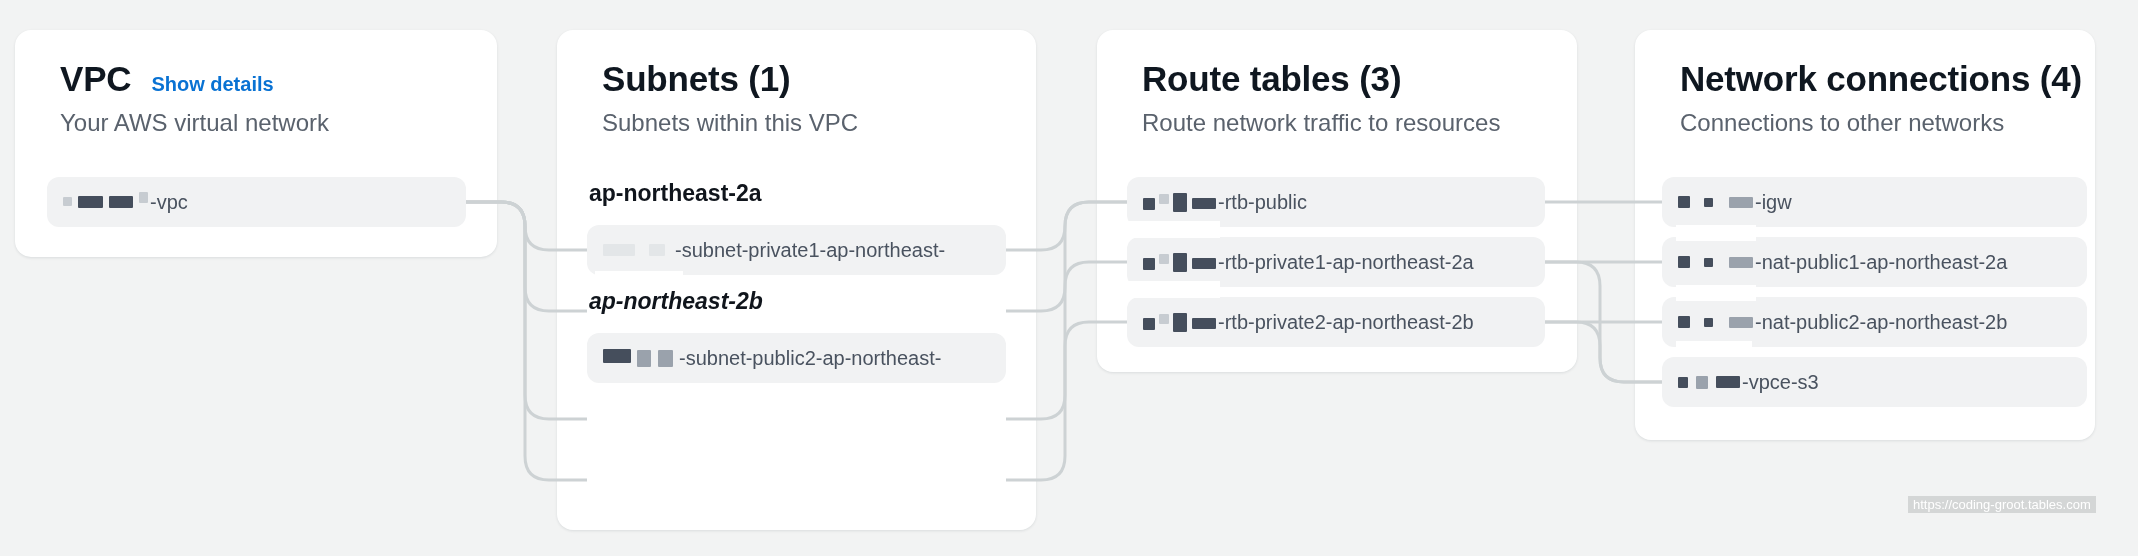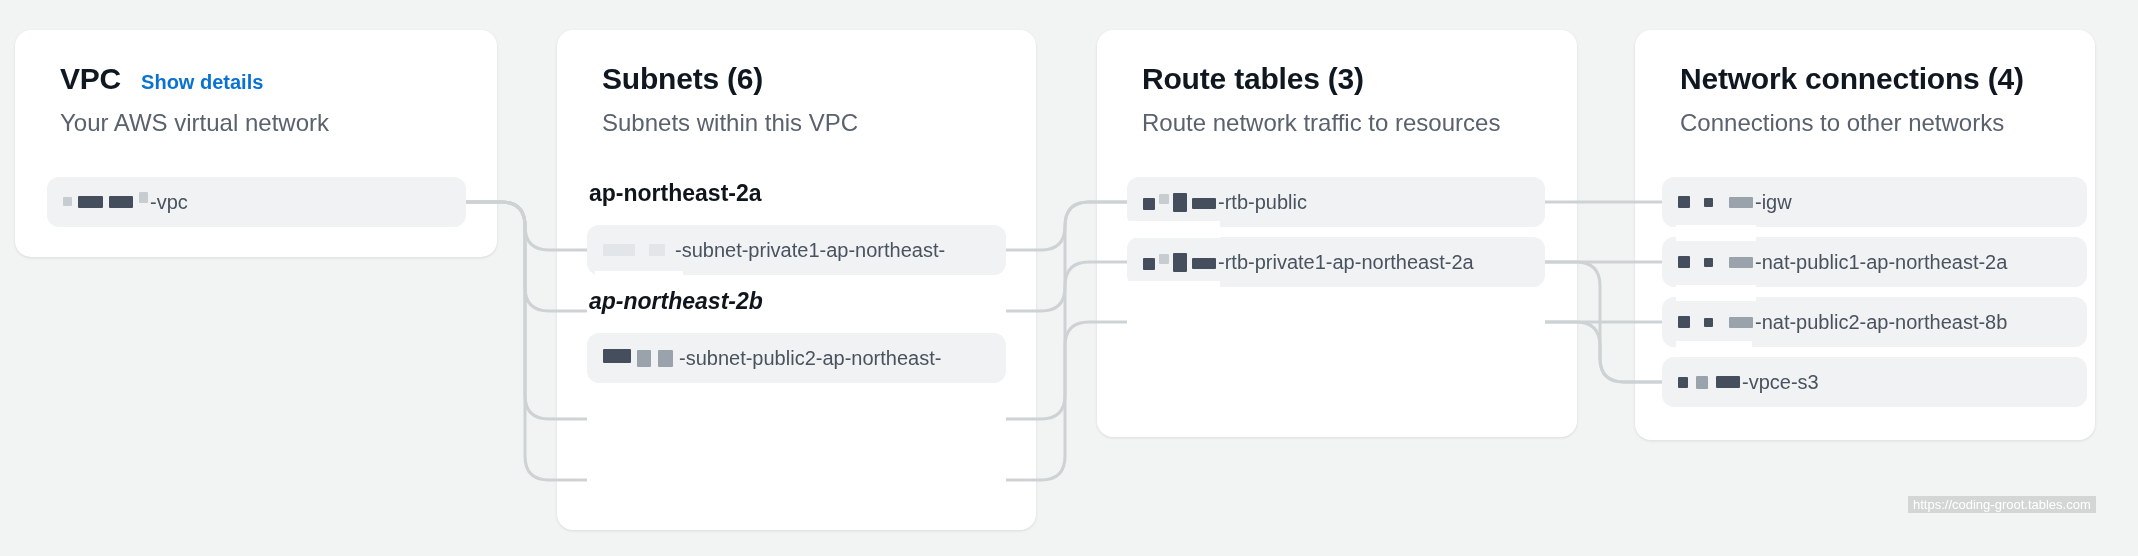"VPC" .card-title { font-size: 30px -> 35px }
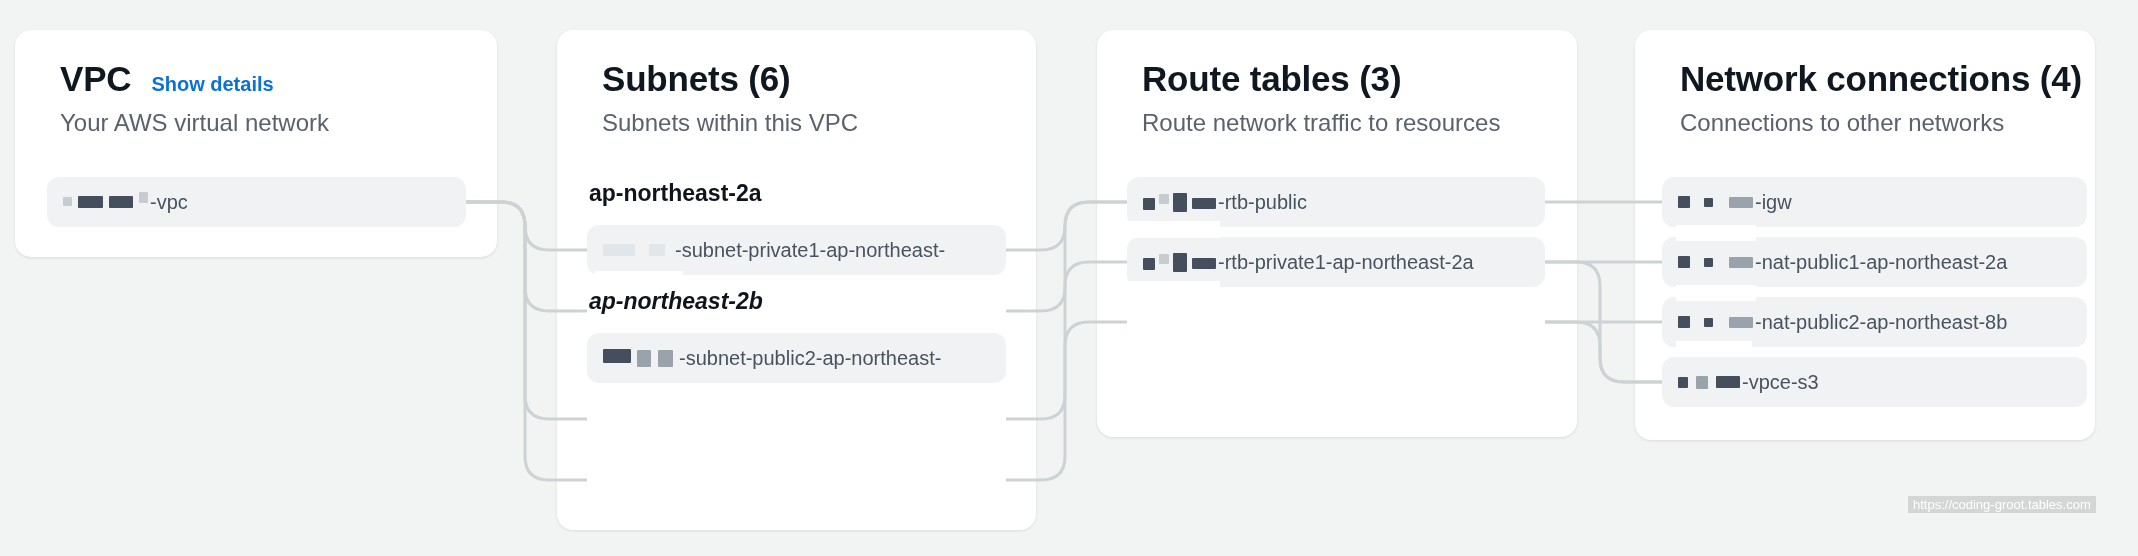"Subnets (6)" h2.card-title { text: 6 -> 1 }
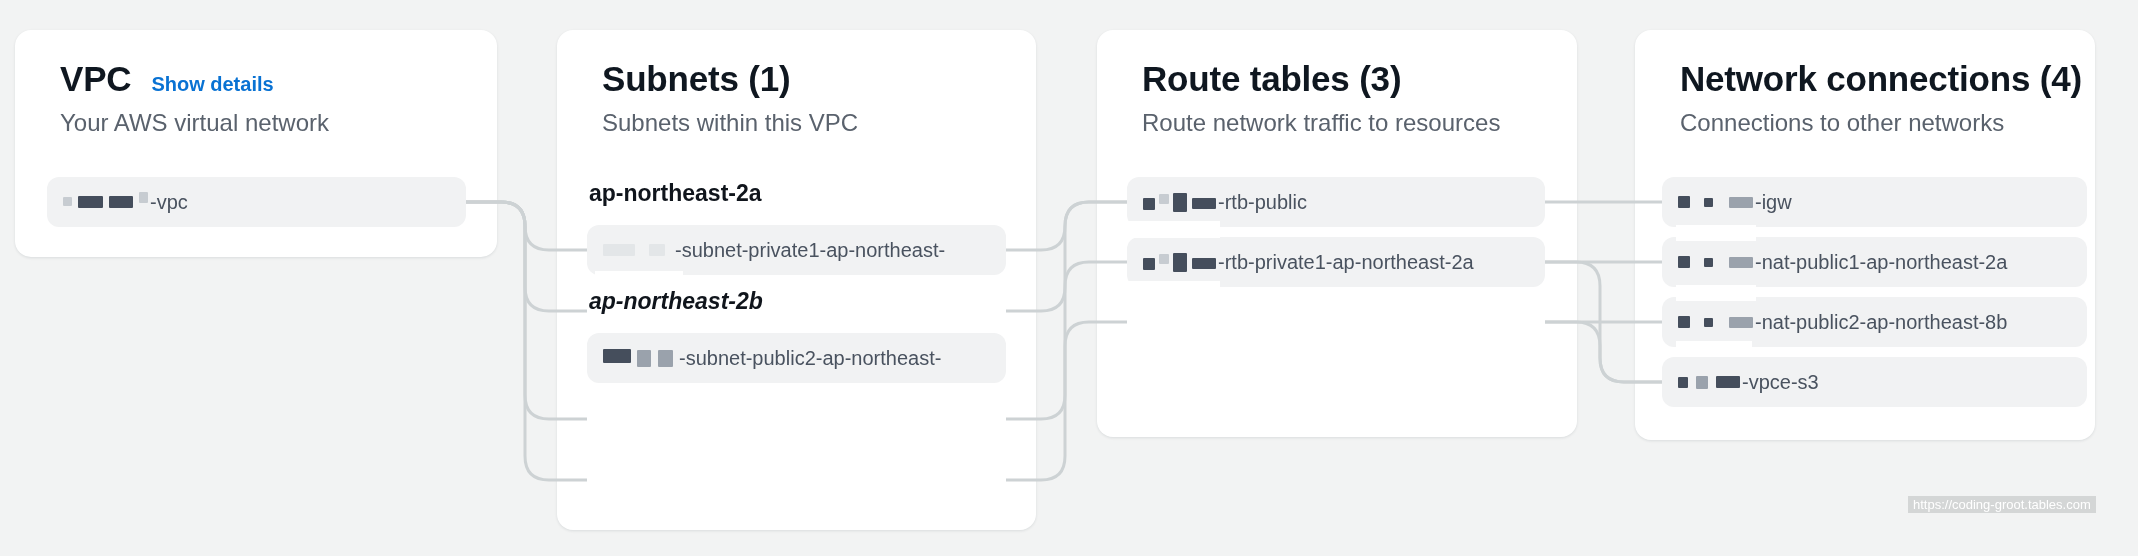"Route tables (3)" #card-rtb { height: 407px -> 342px }
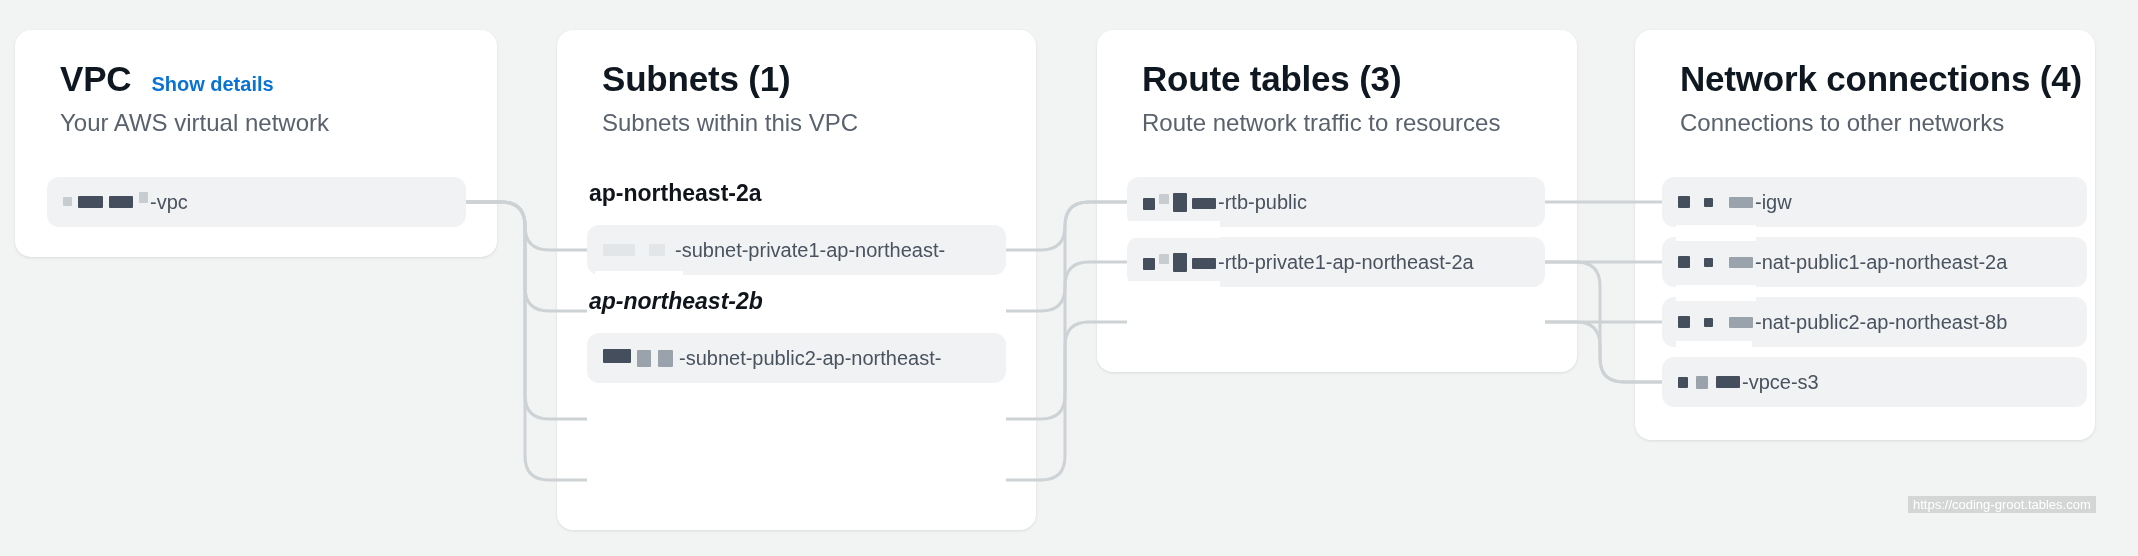"-rtb-private2-ap-northeast-2b" div.row { html: none -> <div> <span> <span></span> <span></span> <span></span> <span></span> </span> <span>-rtb-private2-ap-northeast-2b</span> </div> }
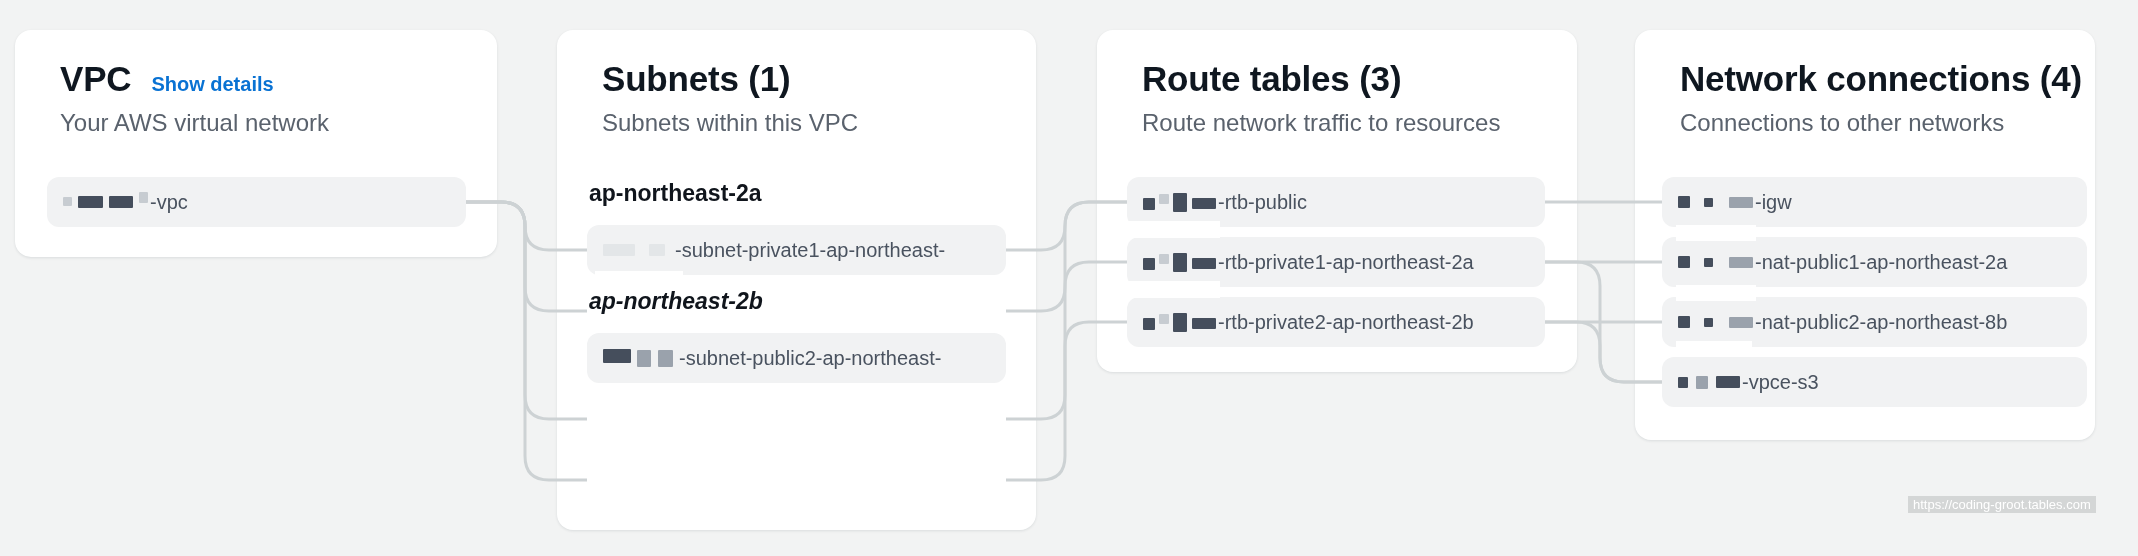"-nat-public2-ap-northeast-8b" span.row-label { text: -nat-public2-ap-northeast-8b -> -nat-public2-ap-northeast-2b }
